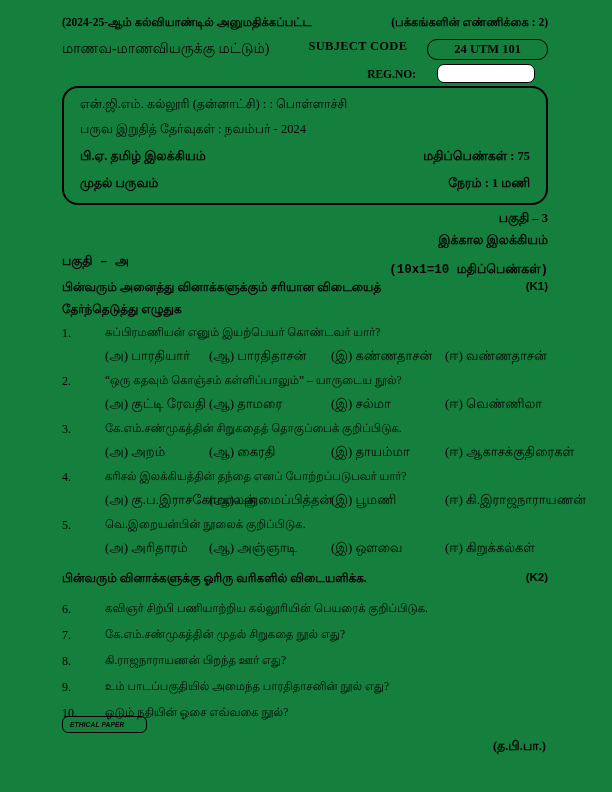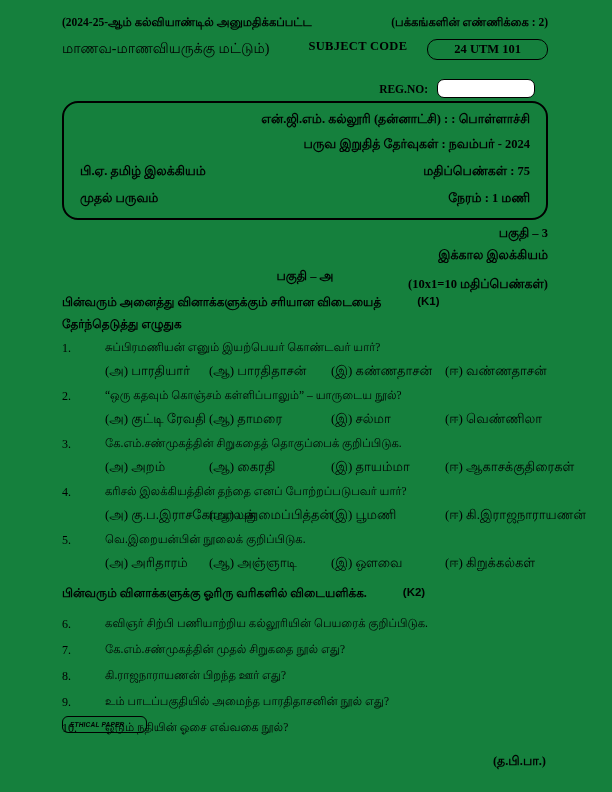"REG.NO:" .regno-row { gap: 9px -> 21px; margin-top: 19px -> 4px }
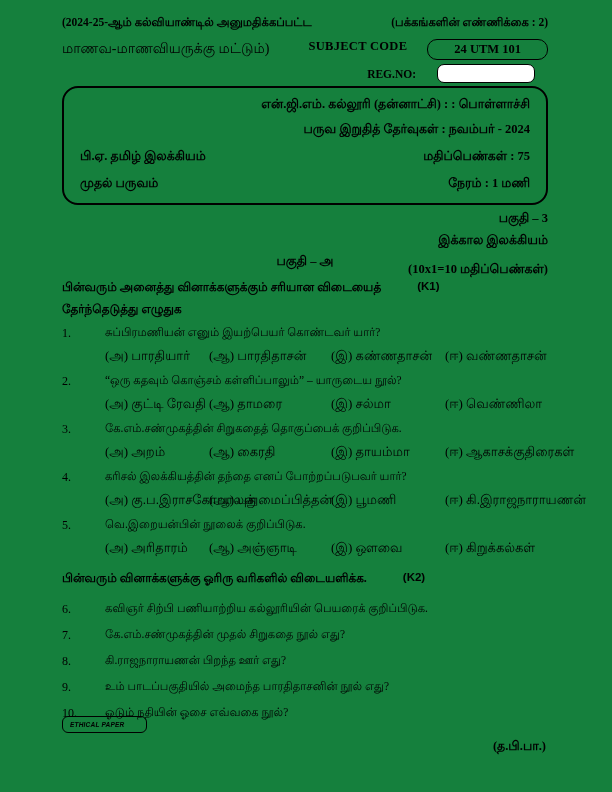"என்.ஜி.எம். கல்லூரி (தன்னாட்சி) : :" .hb-center { font-weight: bold -> normal; text-align: right -> left }
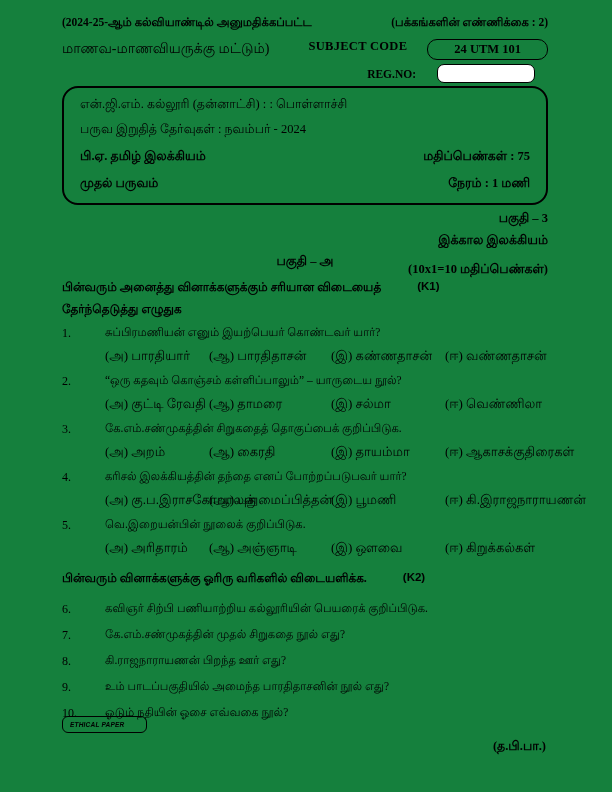"பகுதி – அ" .section-a-row { font-family: none -> Liberation Mono, monospace; text-align: center -> none }
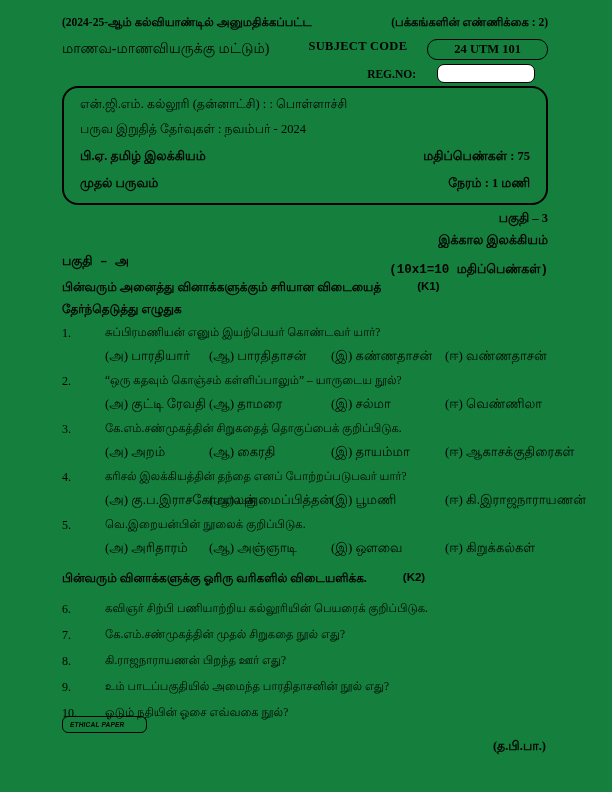"பின்வரும் அனைத்து வினாக்களுக்கும் சரியான" .instr-row { justify-content: flex-start -> space-between }
